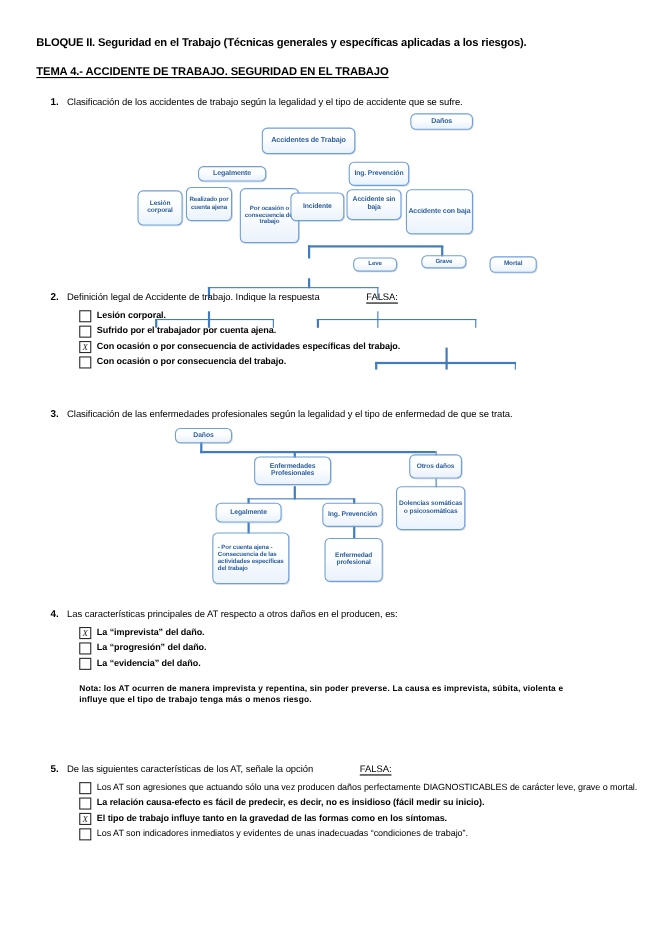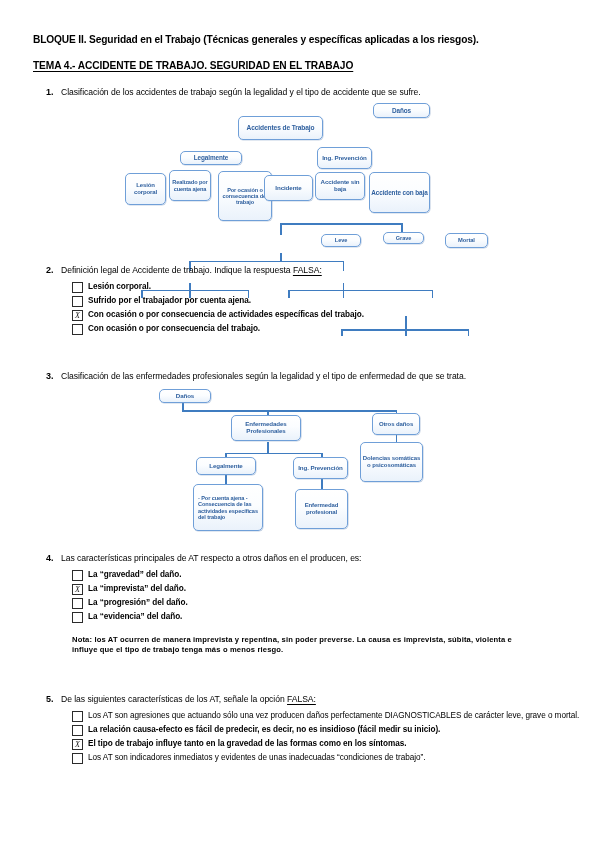"FALSA:" .u { margin-left: none -> 40px }
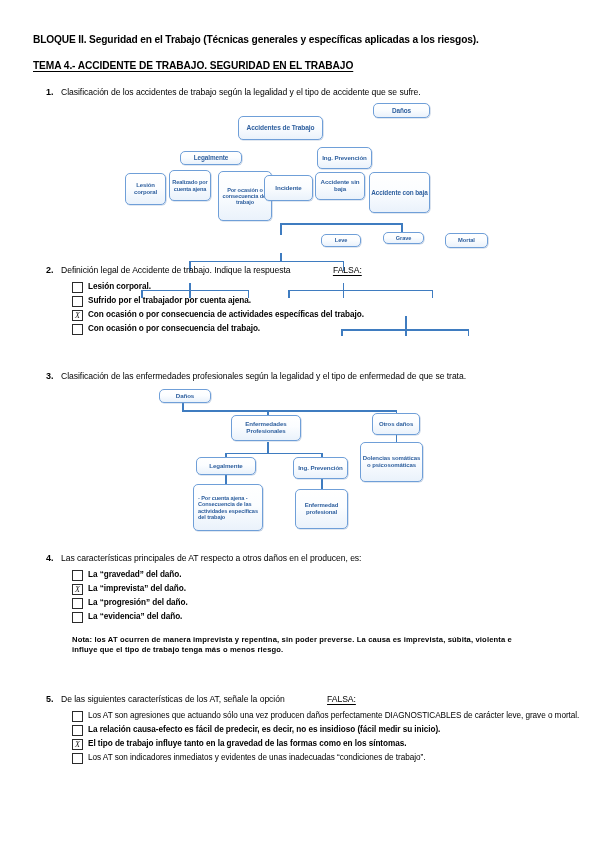"La “gravedad” del daño." div.opt { html: <div> <div></div> <div>La “gravedad” del daño.</div> </div> -> none }
